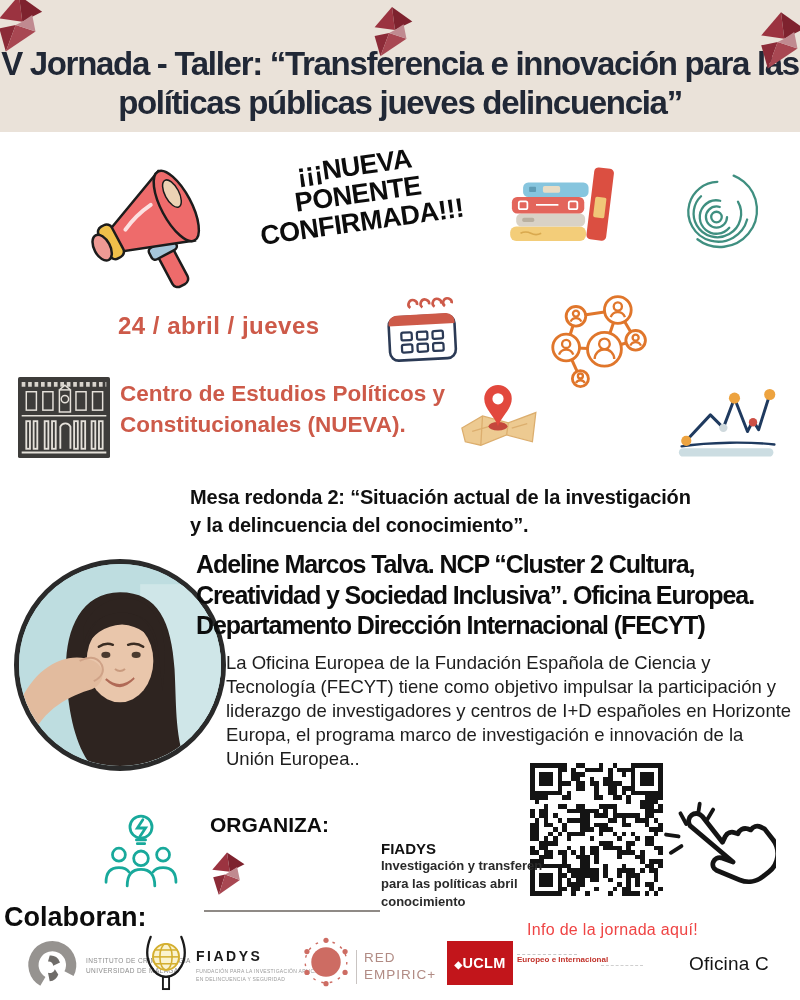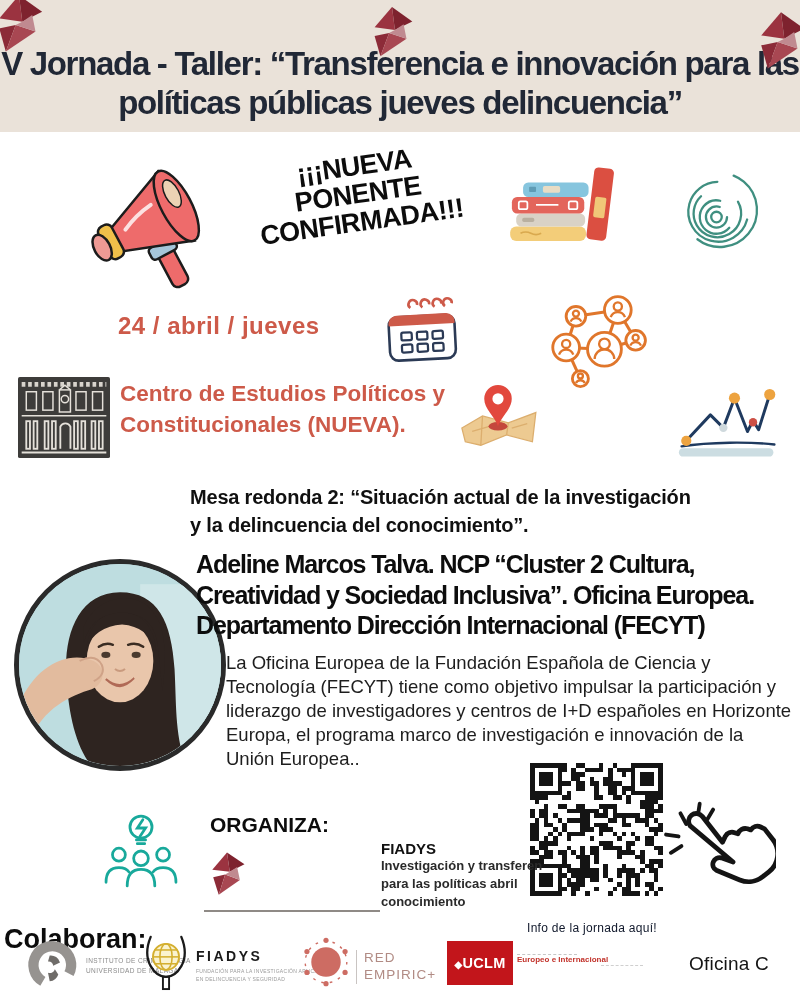"Colaboran:" div.abs { margin-top: 22px -> none }
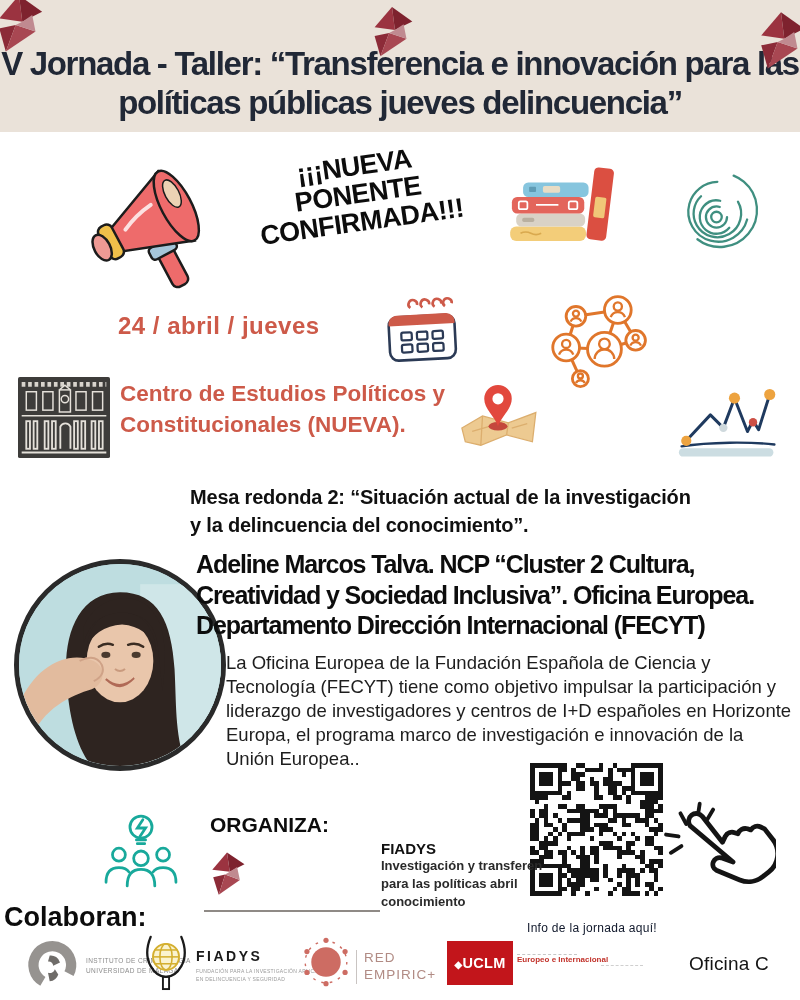"Info de la jornada aquí!" .info-caption { color: #0f172a -> #ef4444; font-size: 12px -> 16px }
